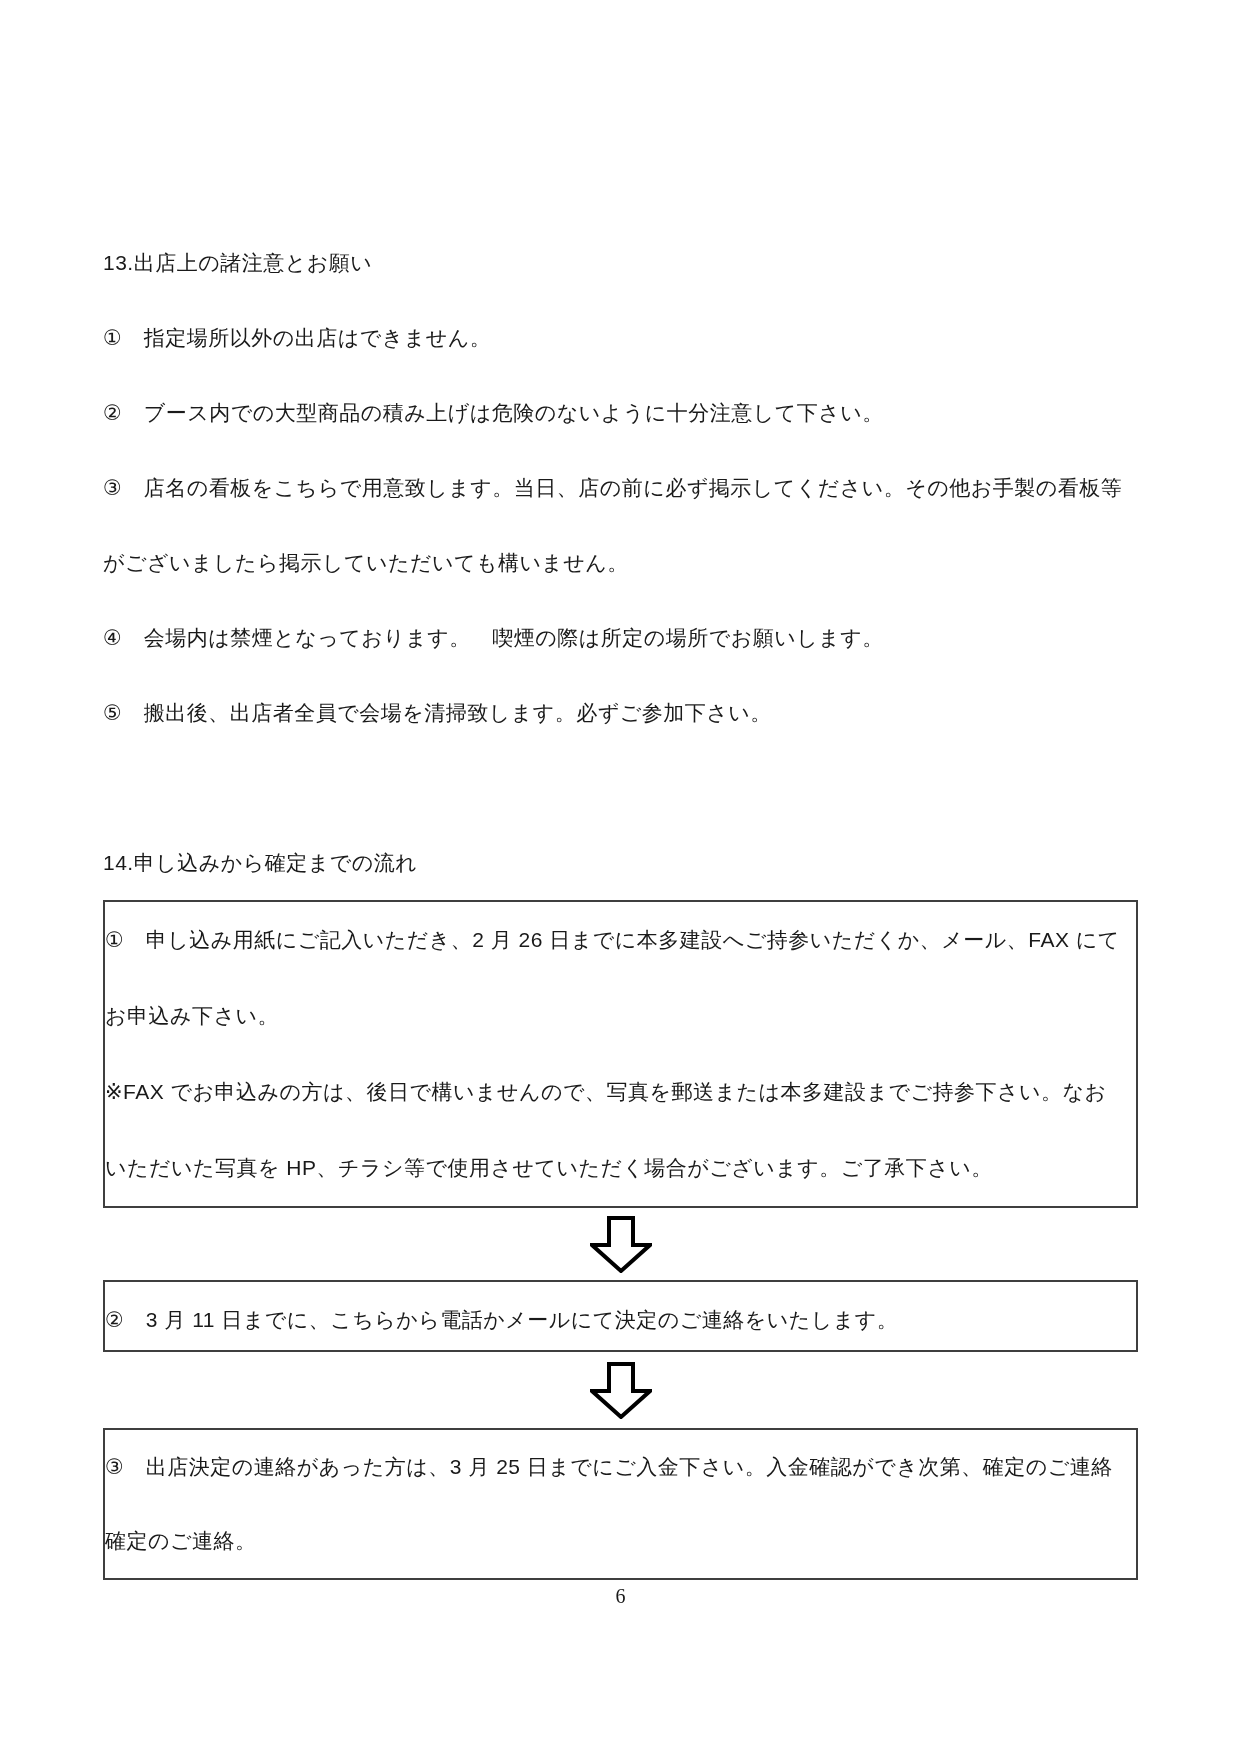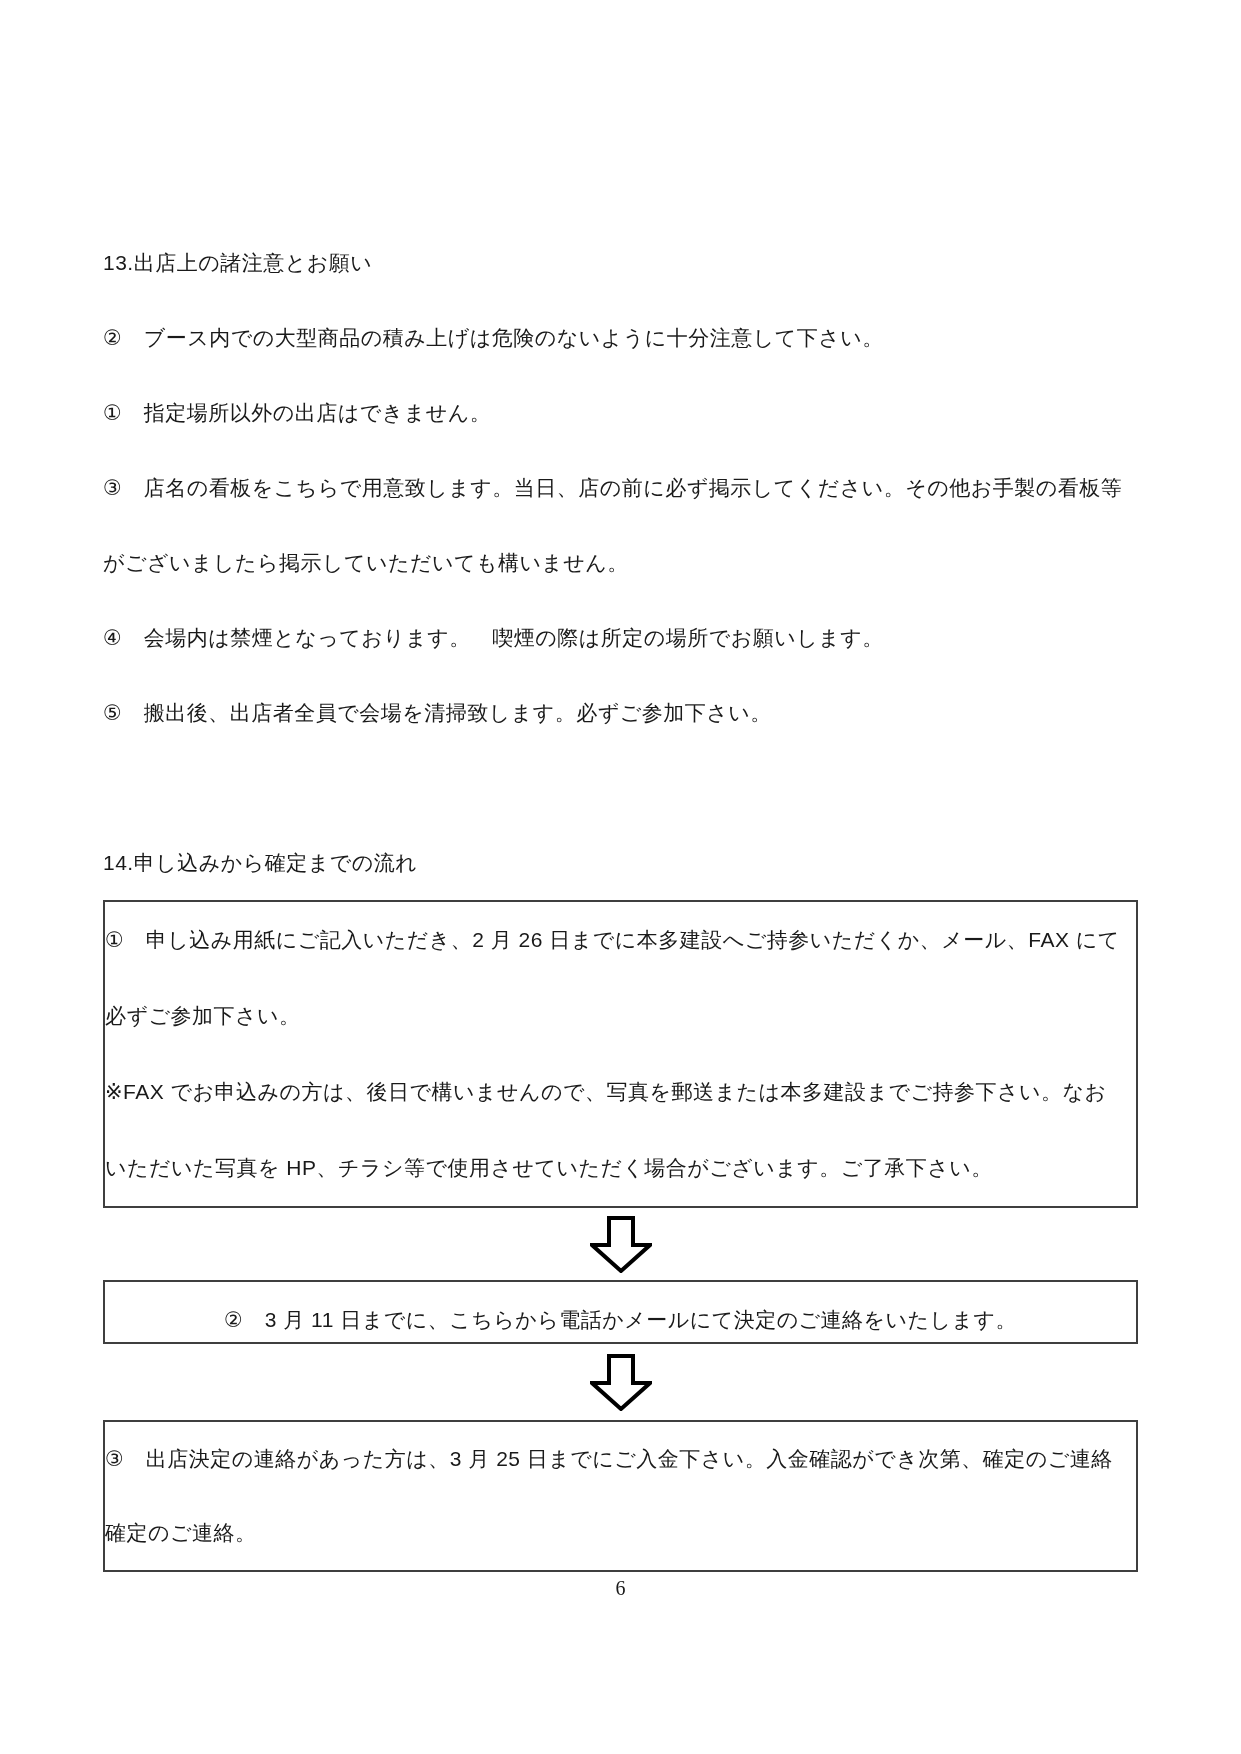"② ブース内での大型商品の積み上げは危険のないように十分注意して下さい。" div.doc-line { order: before "① 指定場所以外の出店はできません。" -> after "① 指定場所以外の出店はできません。" }
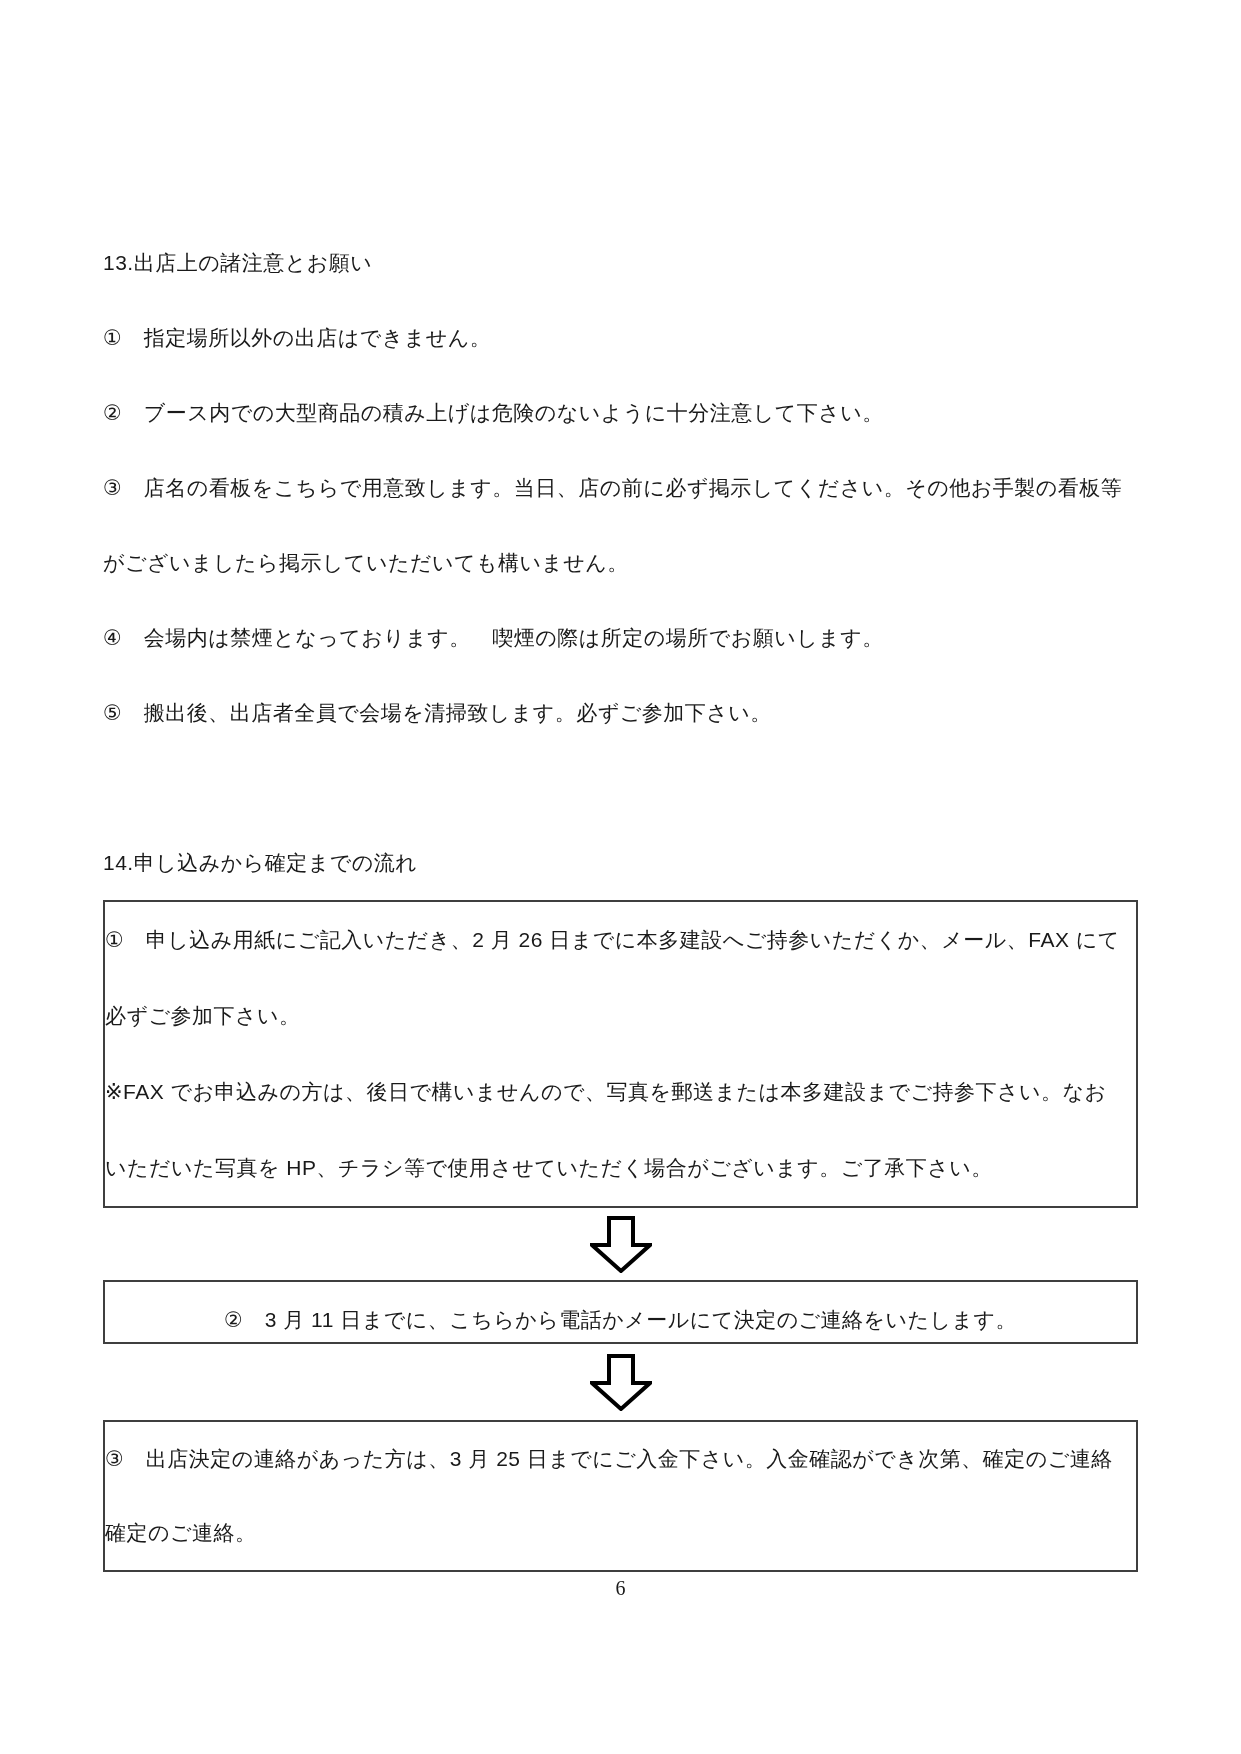"必ずご参加下さい。" div.box-line { text: 必ずご参加 -> お申込み }
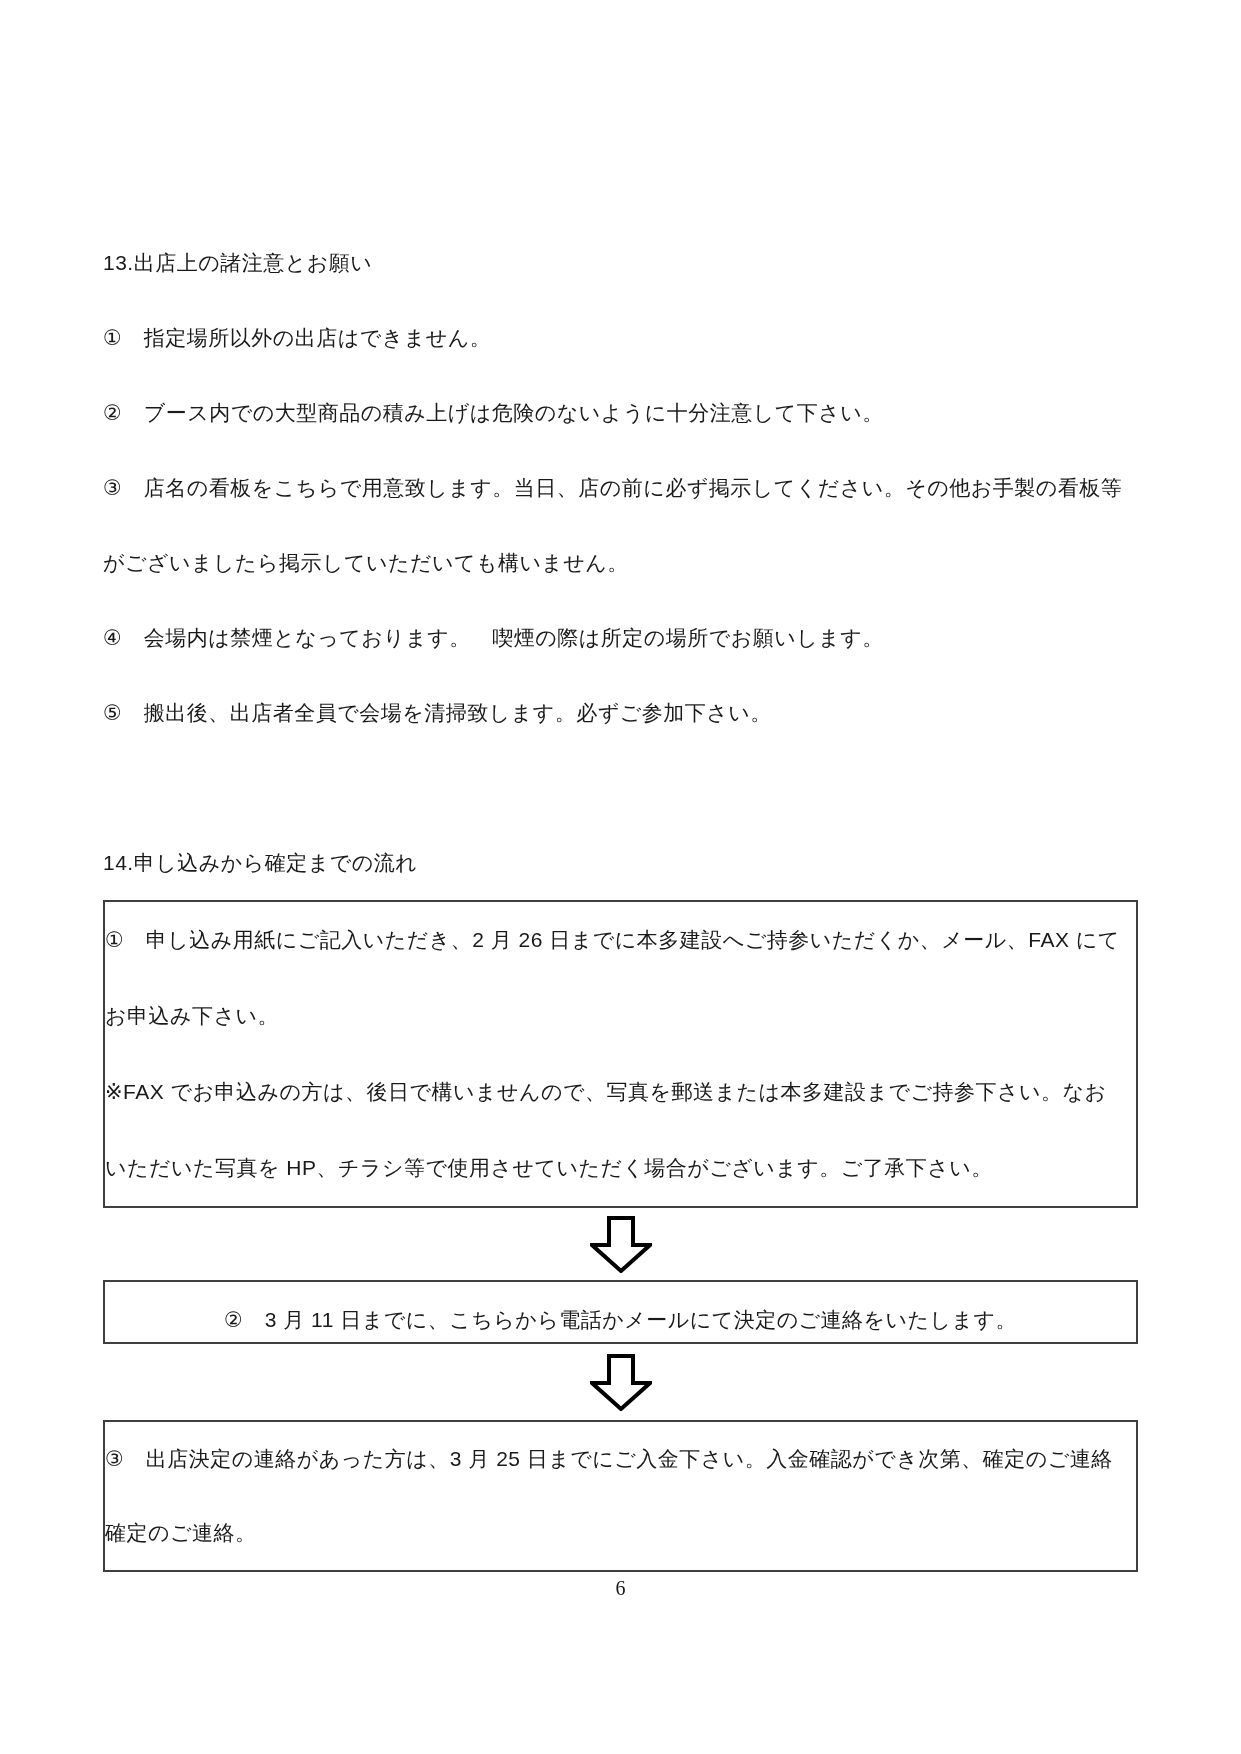"② 3 月 11 日までに、こちらから電話かメールにて決定のご連絡をいたします。" .box2 .box-line { height: 60px -> 68px; text-align: center -> none }
